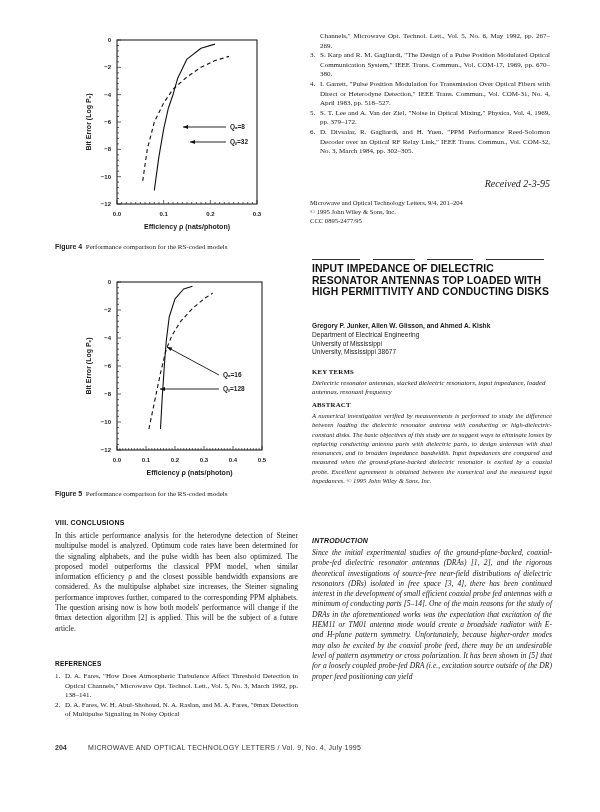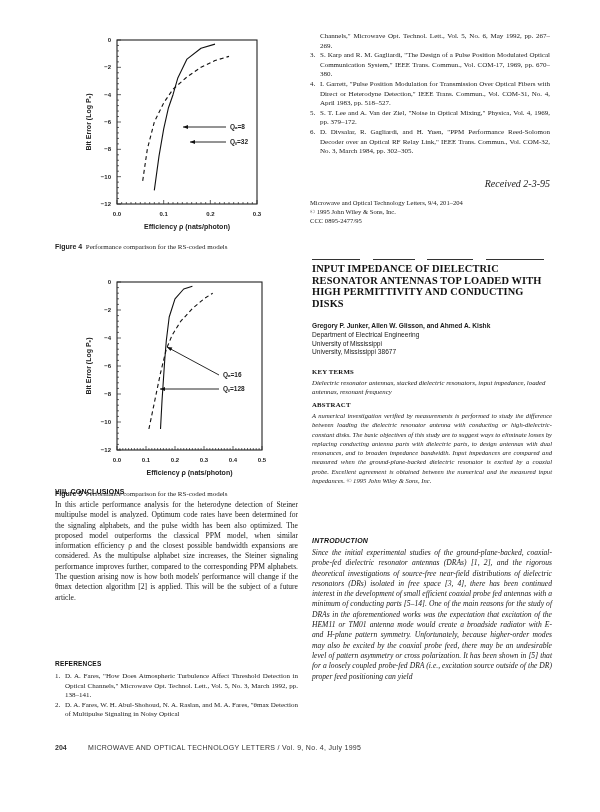"INPUT IMPEDANCE OF DIELECTRIC RESONATOR" .article-title { font-family: Liberation Serif, serif -> Liberation Sans, sans-serif }
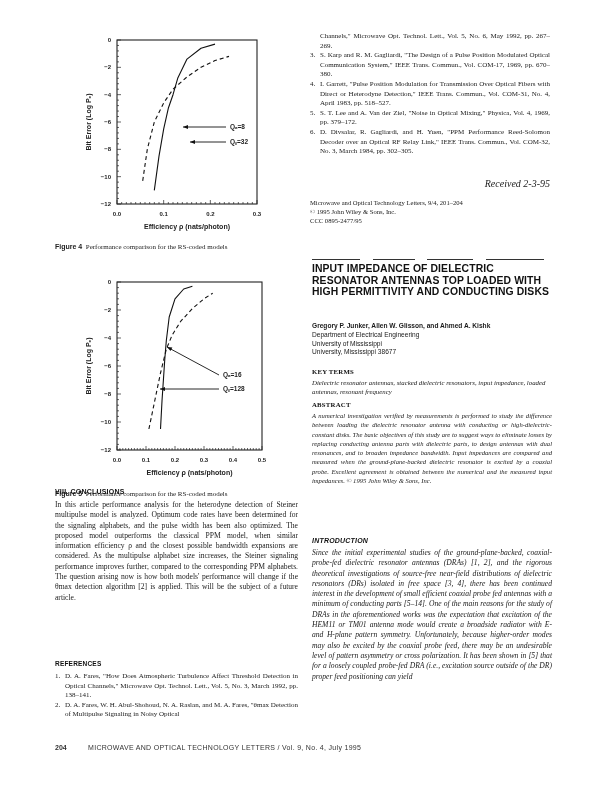"In this article performance analysis" .conclusions { top: 488px -> 519px }
